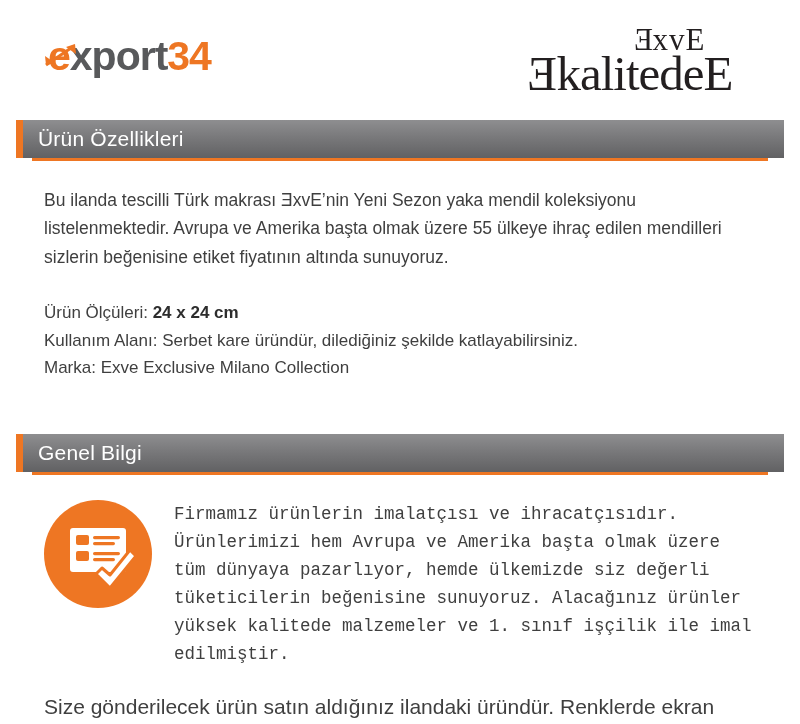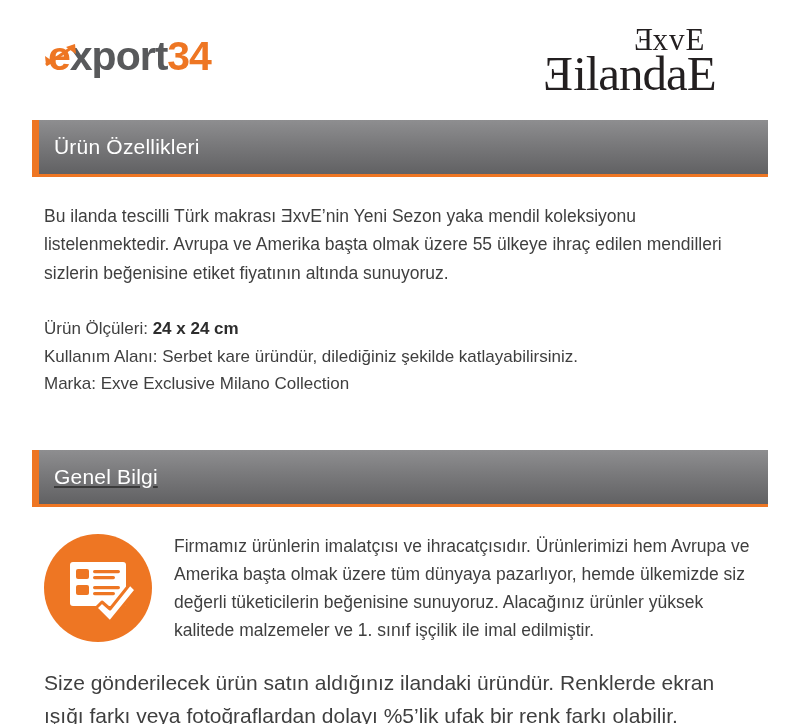"ilanda" span { text: ilanda -> kalitede }
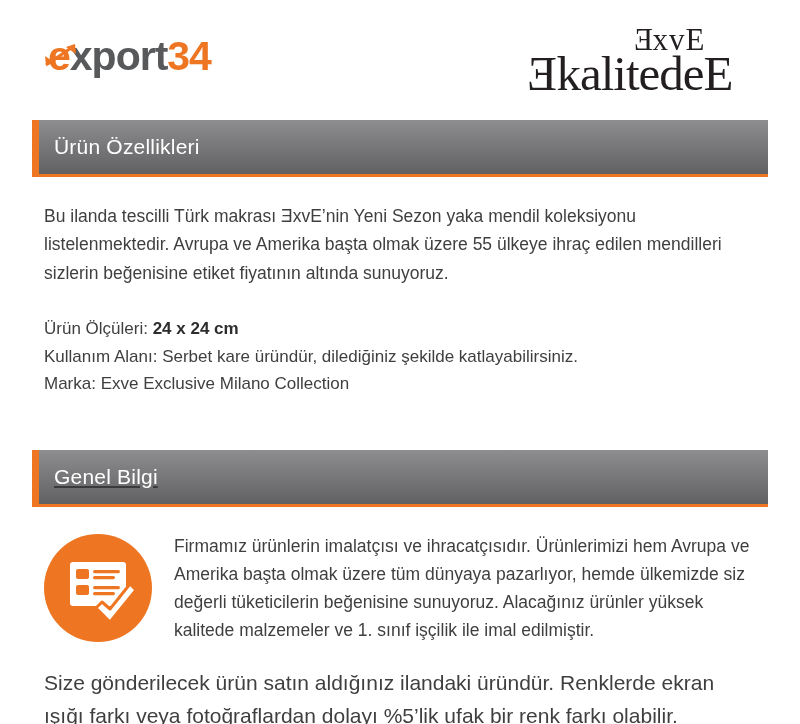"Ürün Özellikleri" .section-bar { height: 54px -> 38px; margin: 0 32px -> 0 16px }
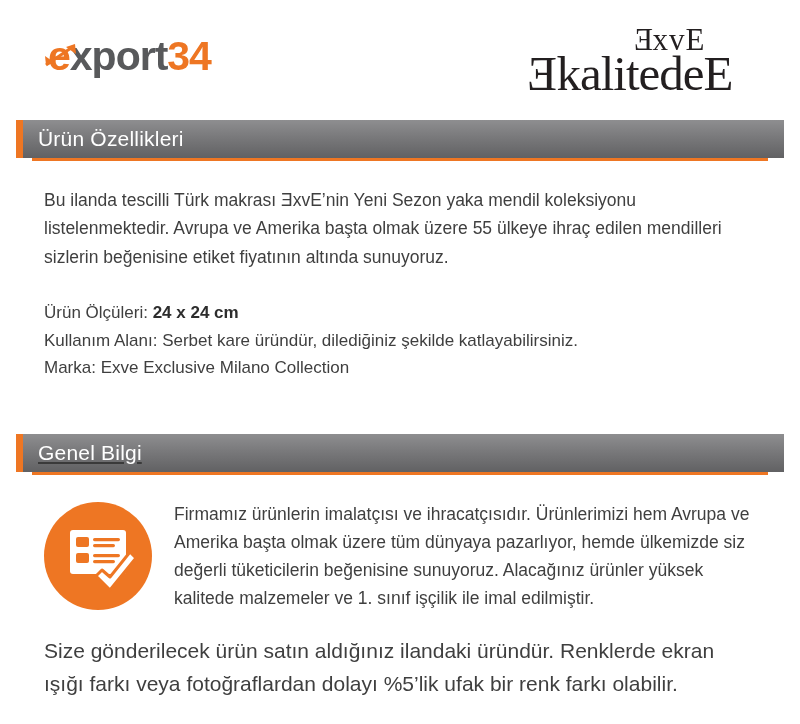"Genel Bilgi" .gb-wrap { text-decoration: underline -> none }
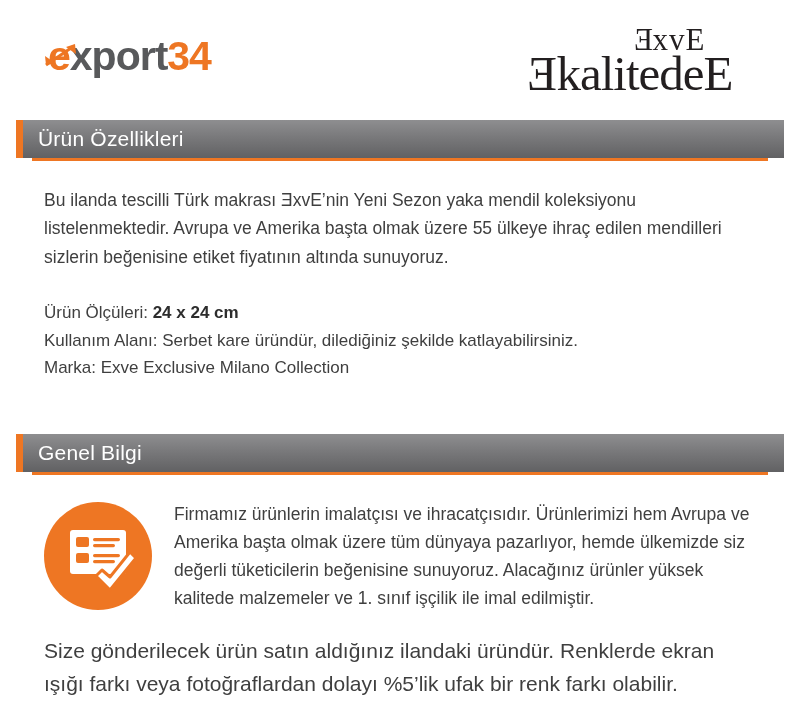"Firmamız ürünlerin imalatçısı ve" .gb-body { align-items: center -> flex-start; font-family: none -> Liberation Mono, monospace }
